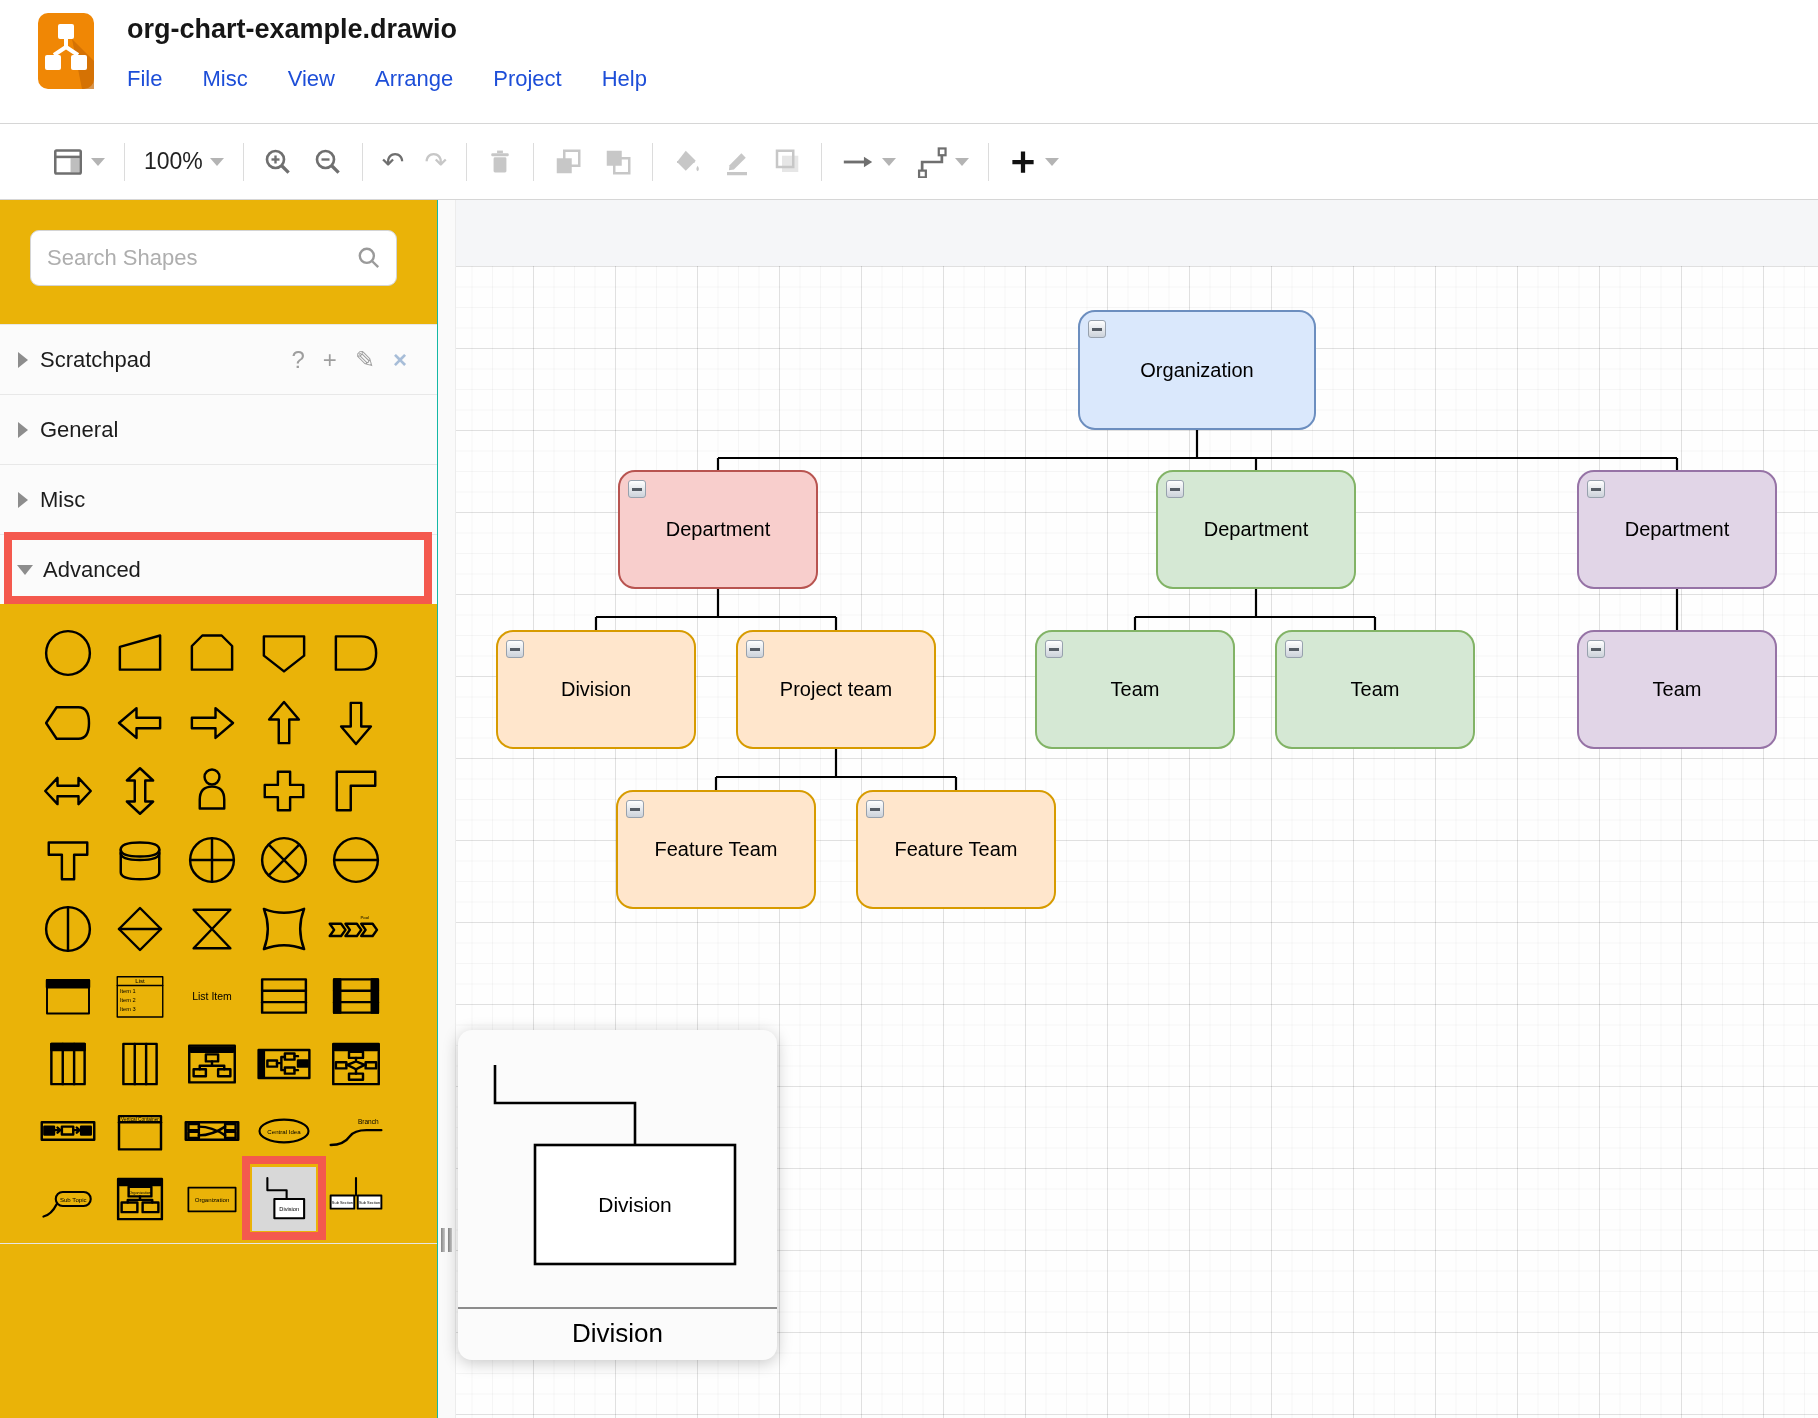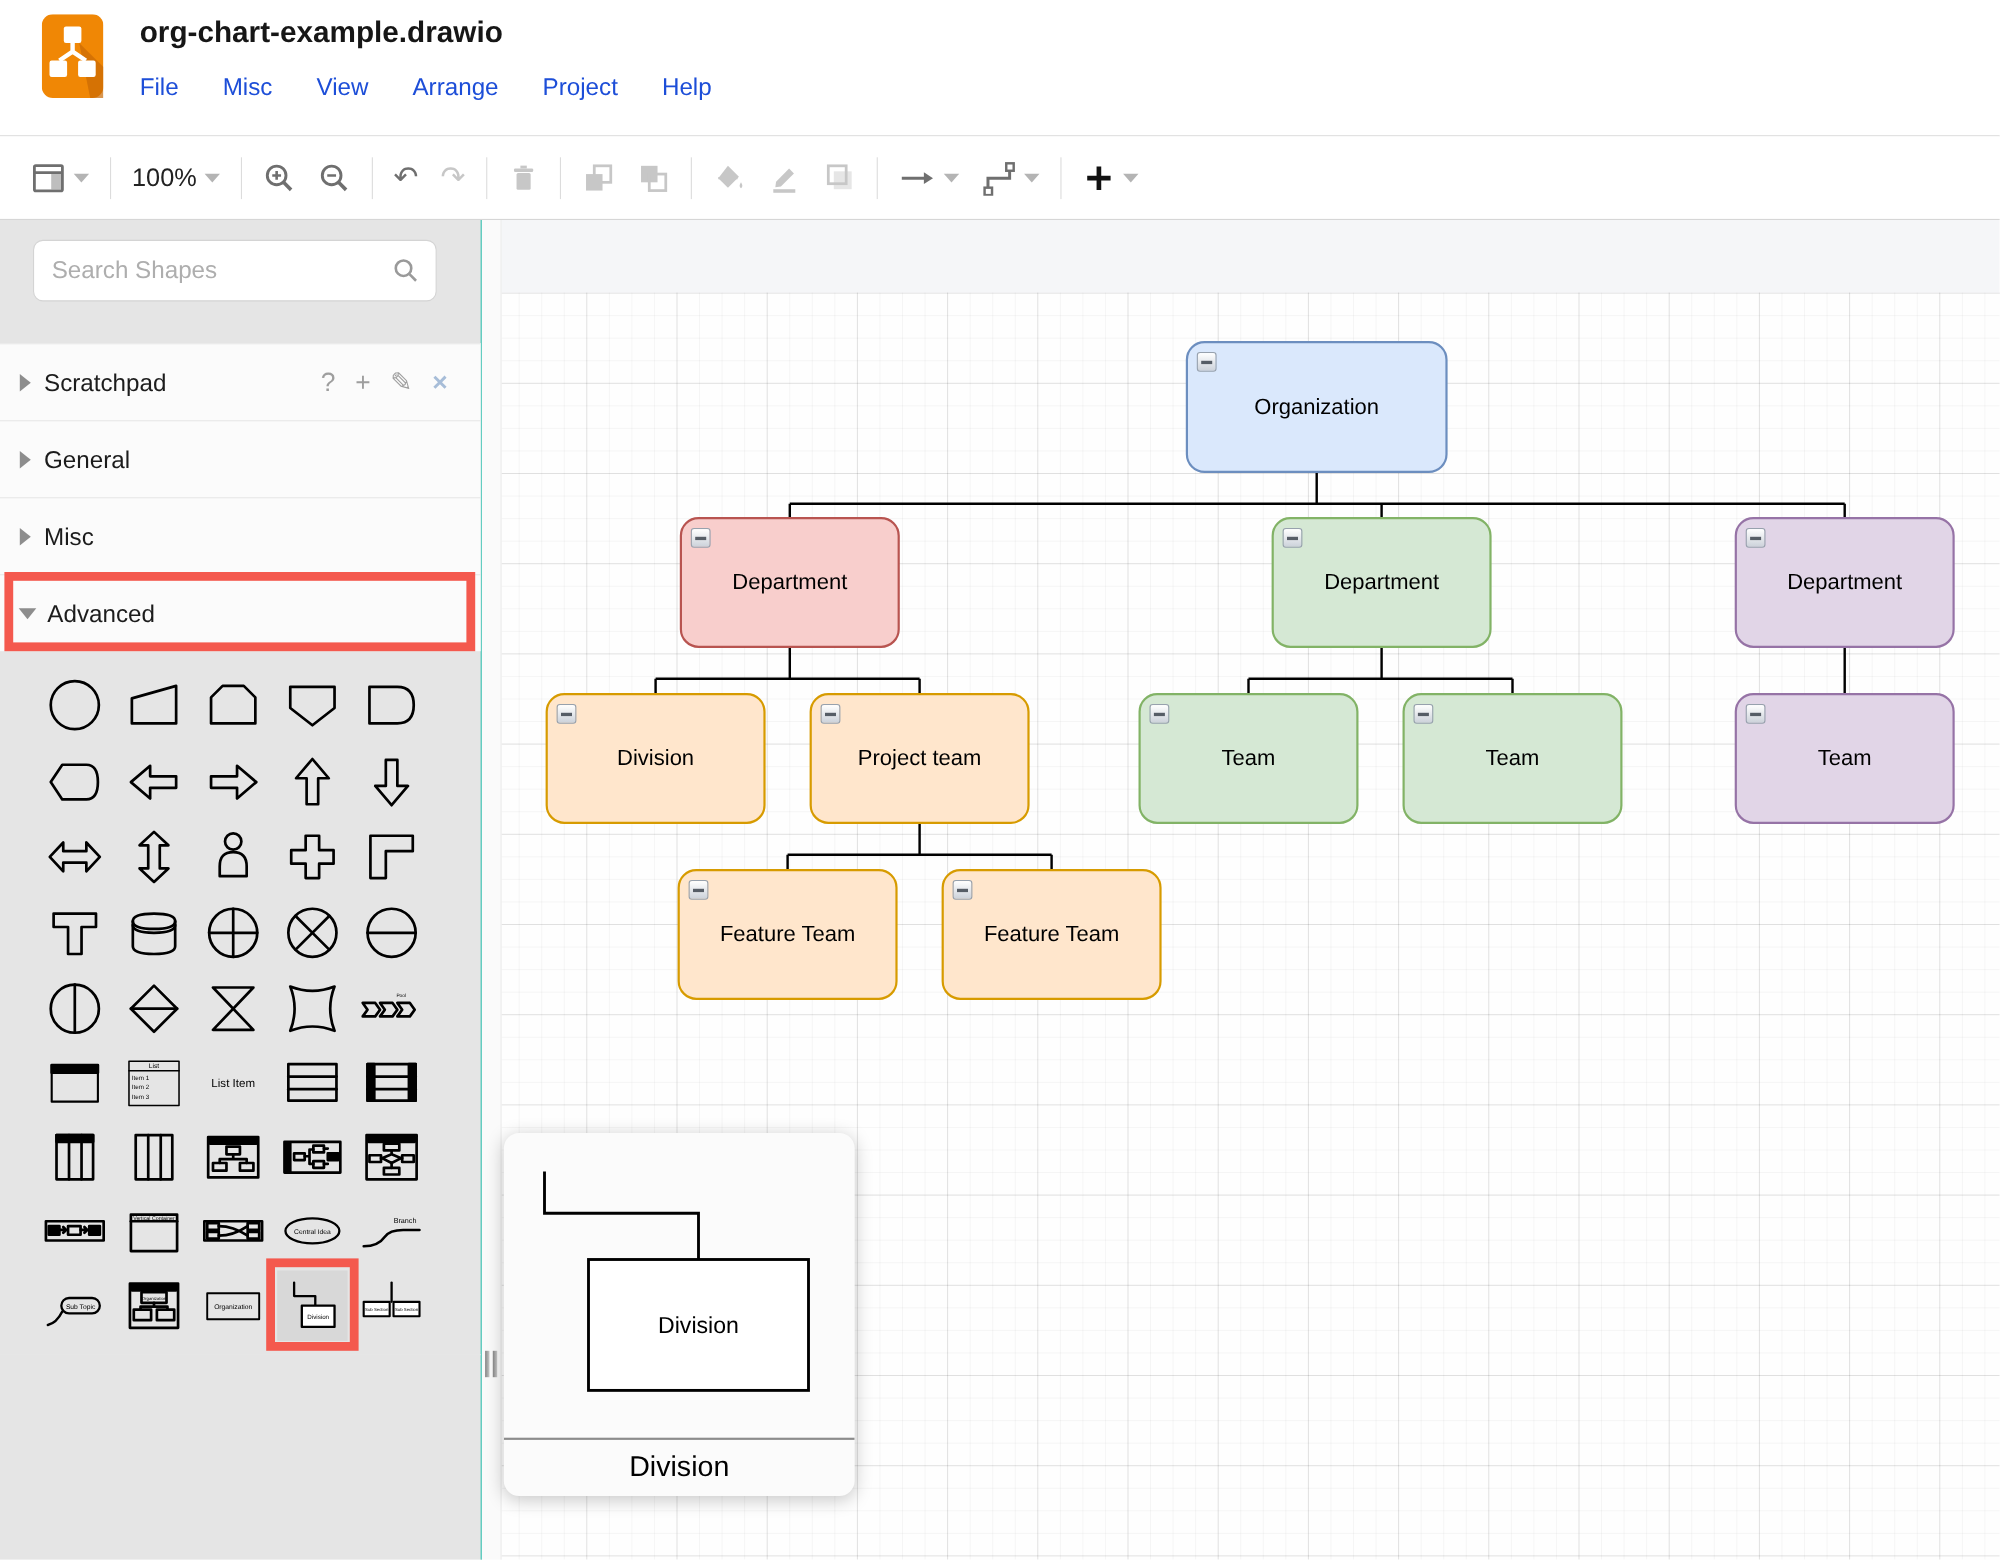"100%" .toolbar { padding-left: 28px -> 52px }
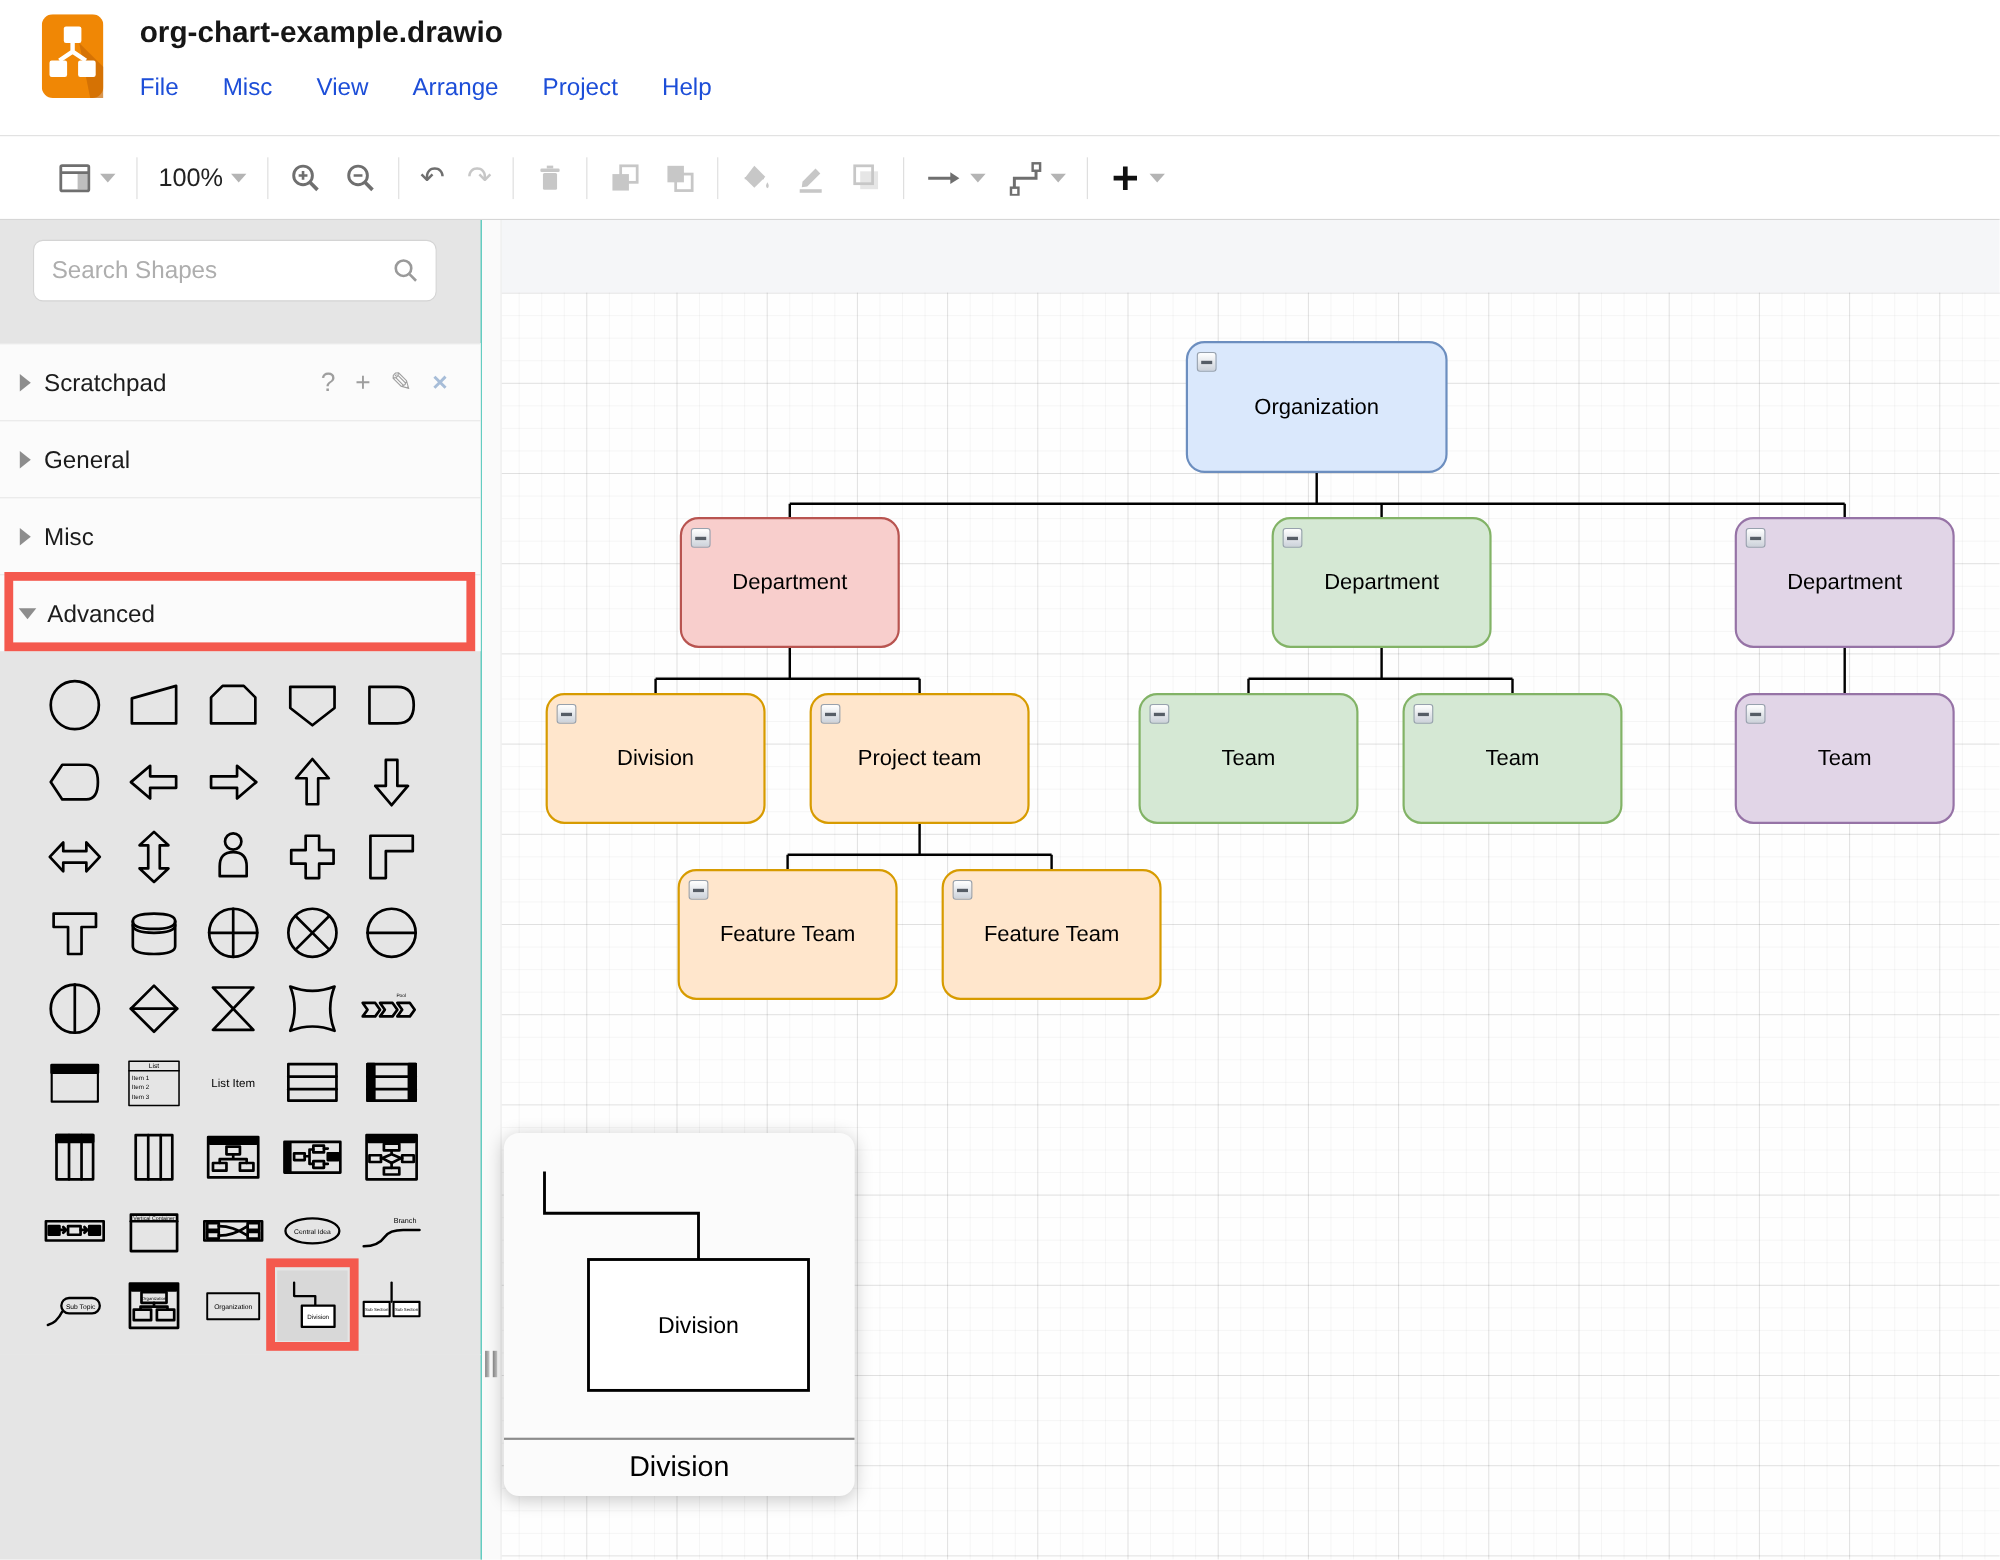"Search Shapes" .sidebar { background: #e5e5e5 -> #eab308; border-right: 1px solid #14b8a6 -> 3px solid #14b8a6; top: 184px -> 196px }
